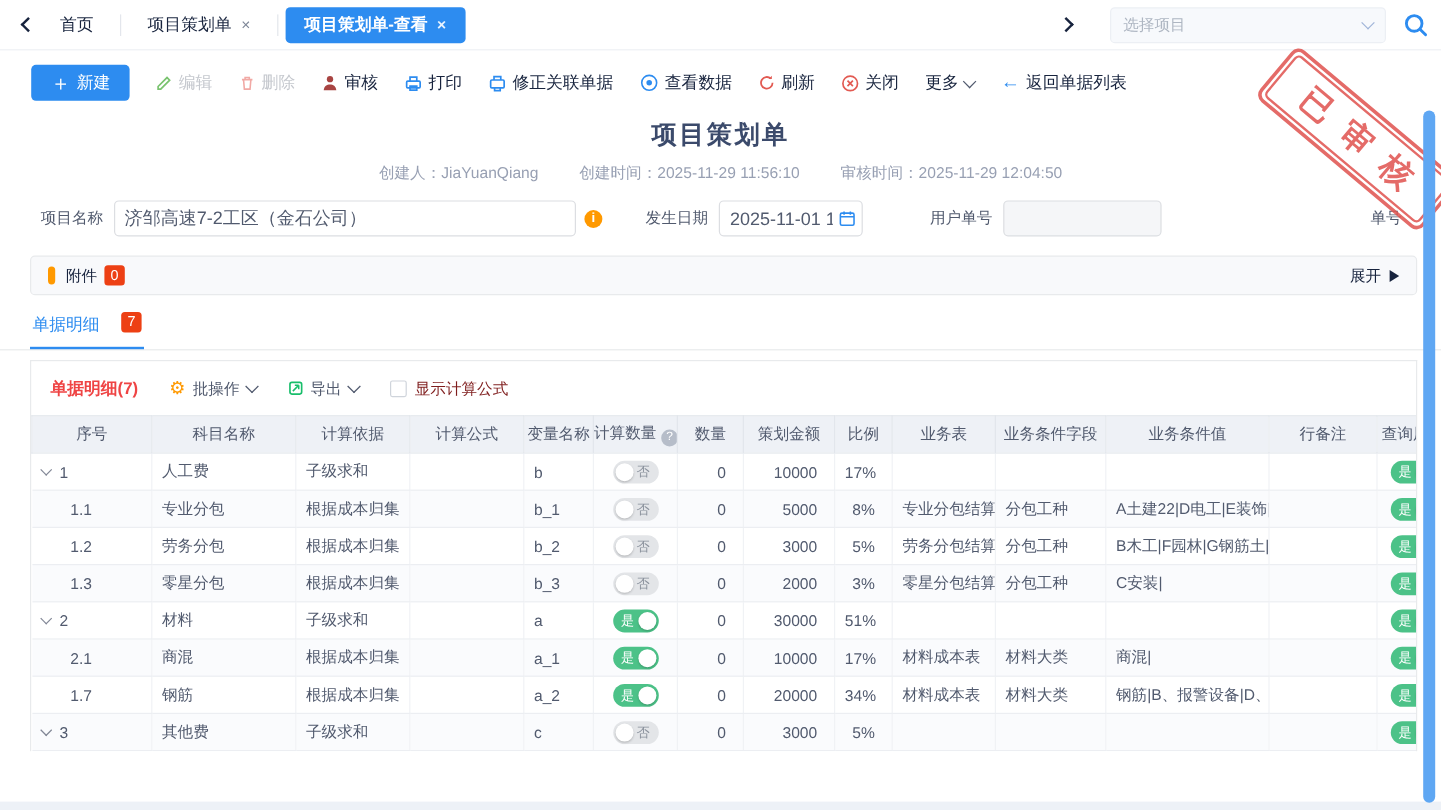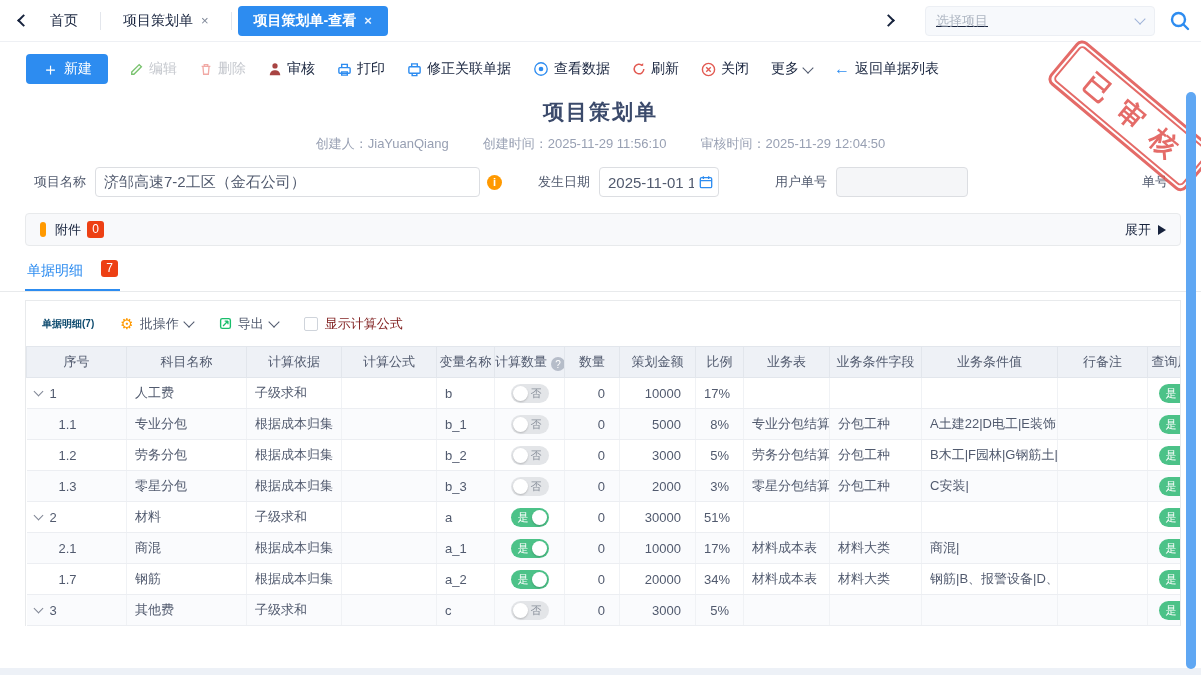"选择项目" .proj-select { text-decoration: underline -> none }
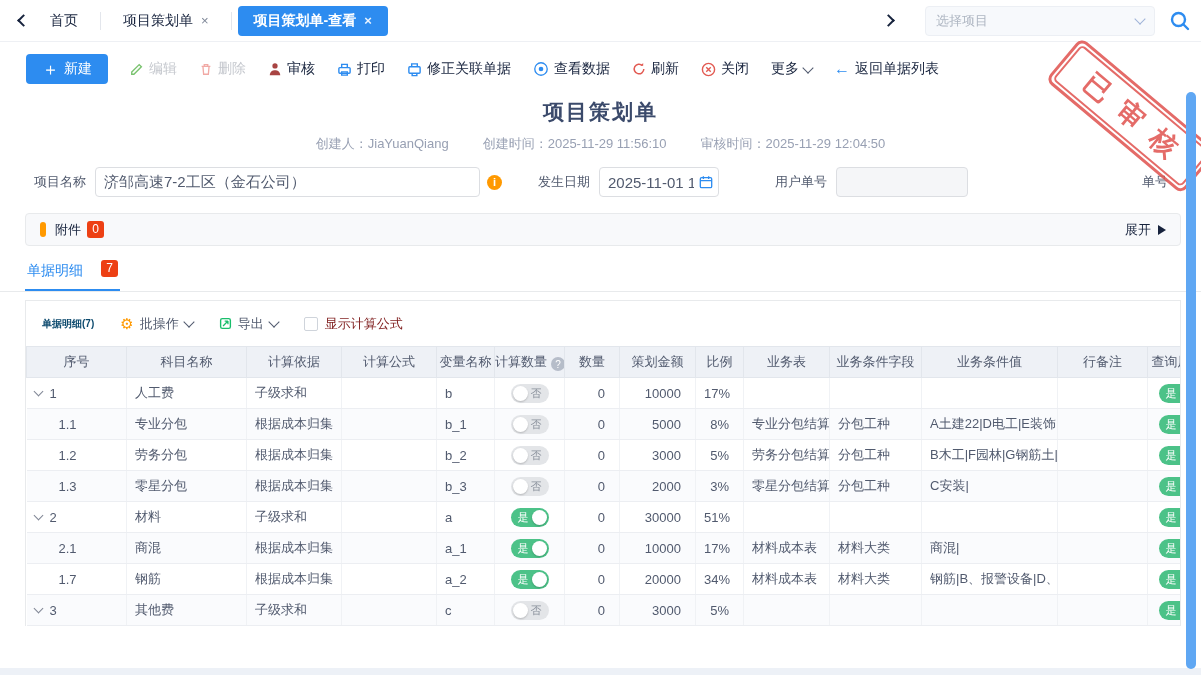"单据明细(7)" .card-title { color: #0c4a6e -> #ef4444; font-size: 10px -> 14px }
